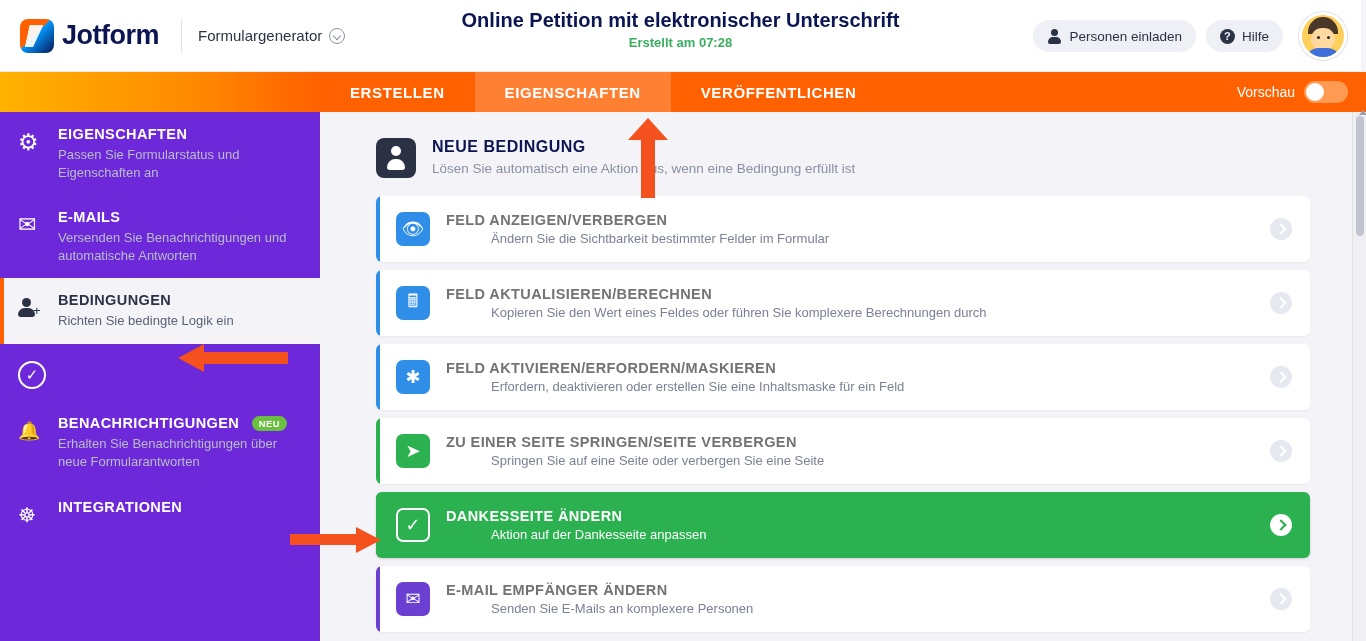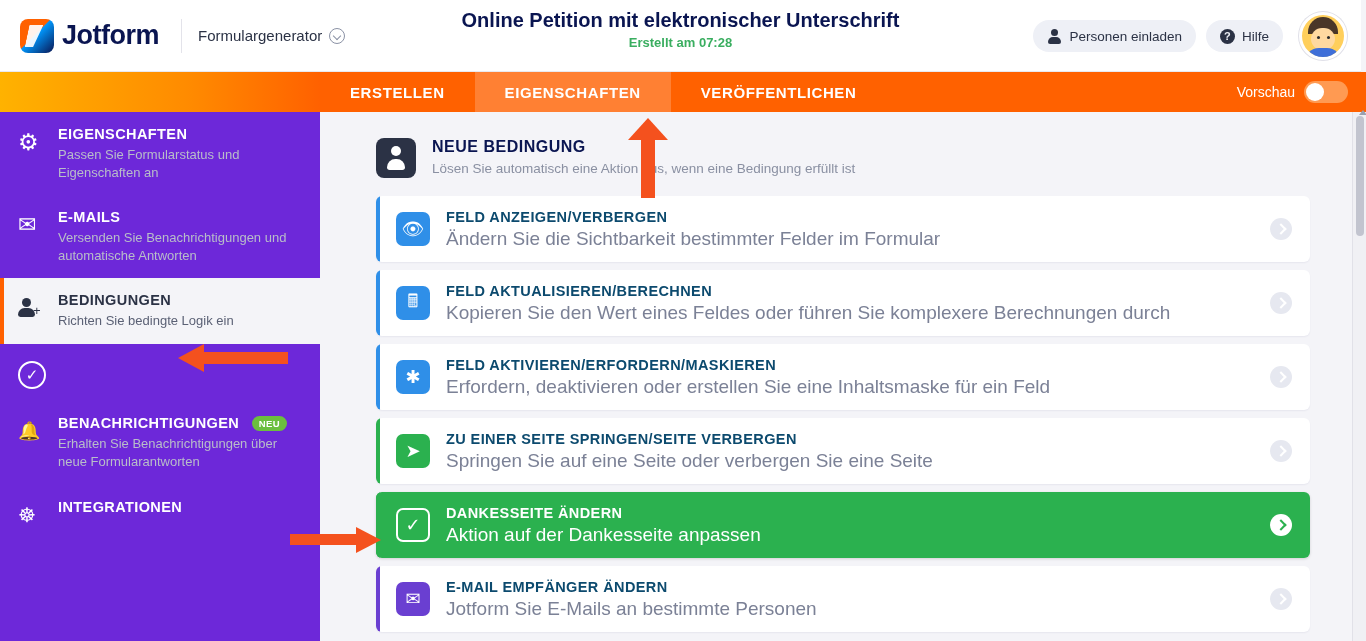"FELD ANZEIGEN/VERBERGEN" .card-title { color: #0c4a6e -> #737373 }
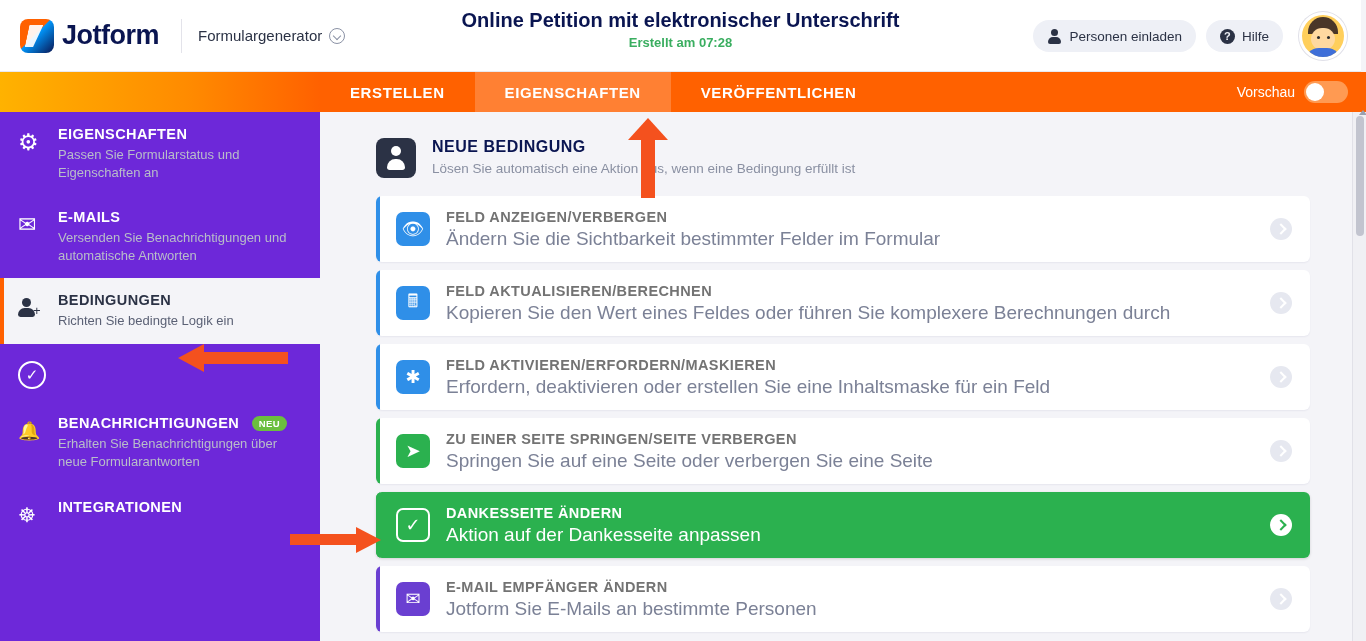"Ändern Sie die Sichtbarkeit bestimmter" .card-desc { font-size: 19px -> 13px; margin-left: none -> 45px }
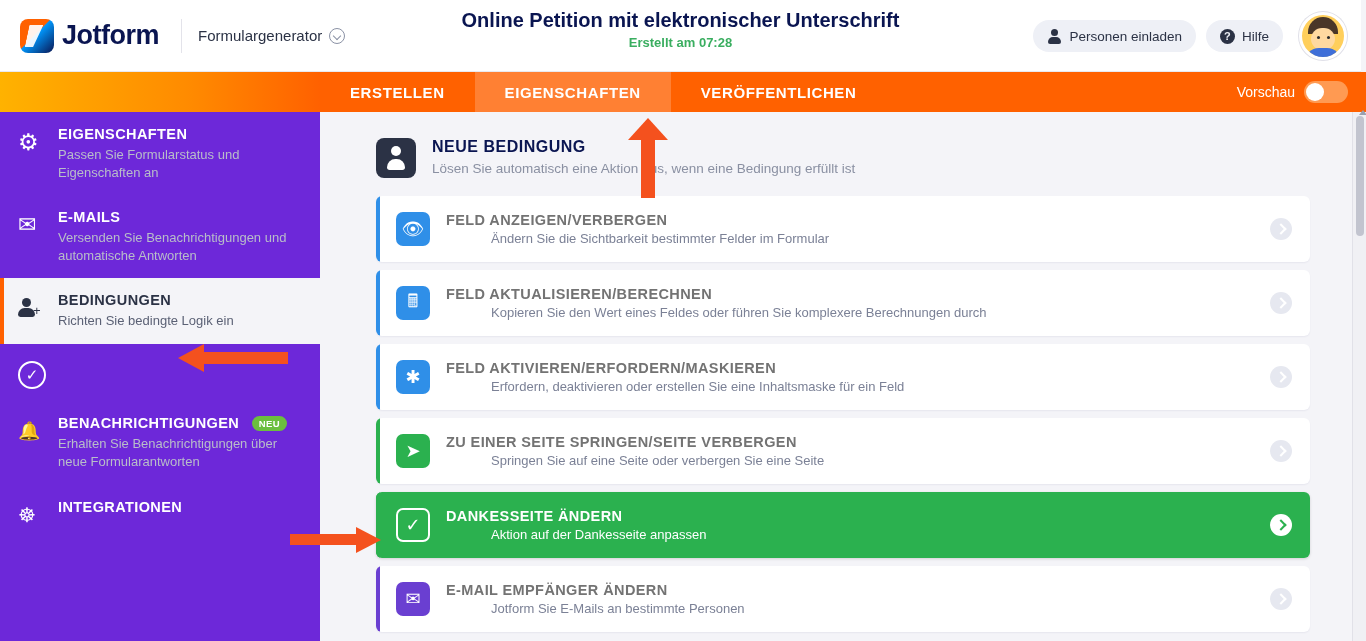"Jotform Sie E-Mails an bestimmte" div.card-desc { text: Jotform Sie E-Mails an bestimmte -> Senden Sie E-Mails an komplexere }
